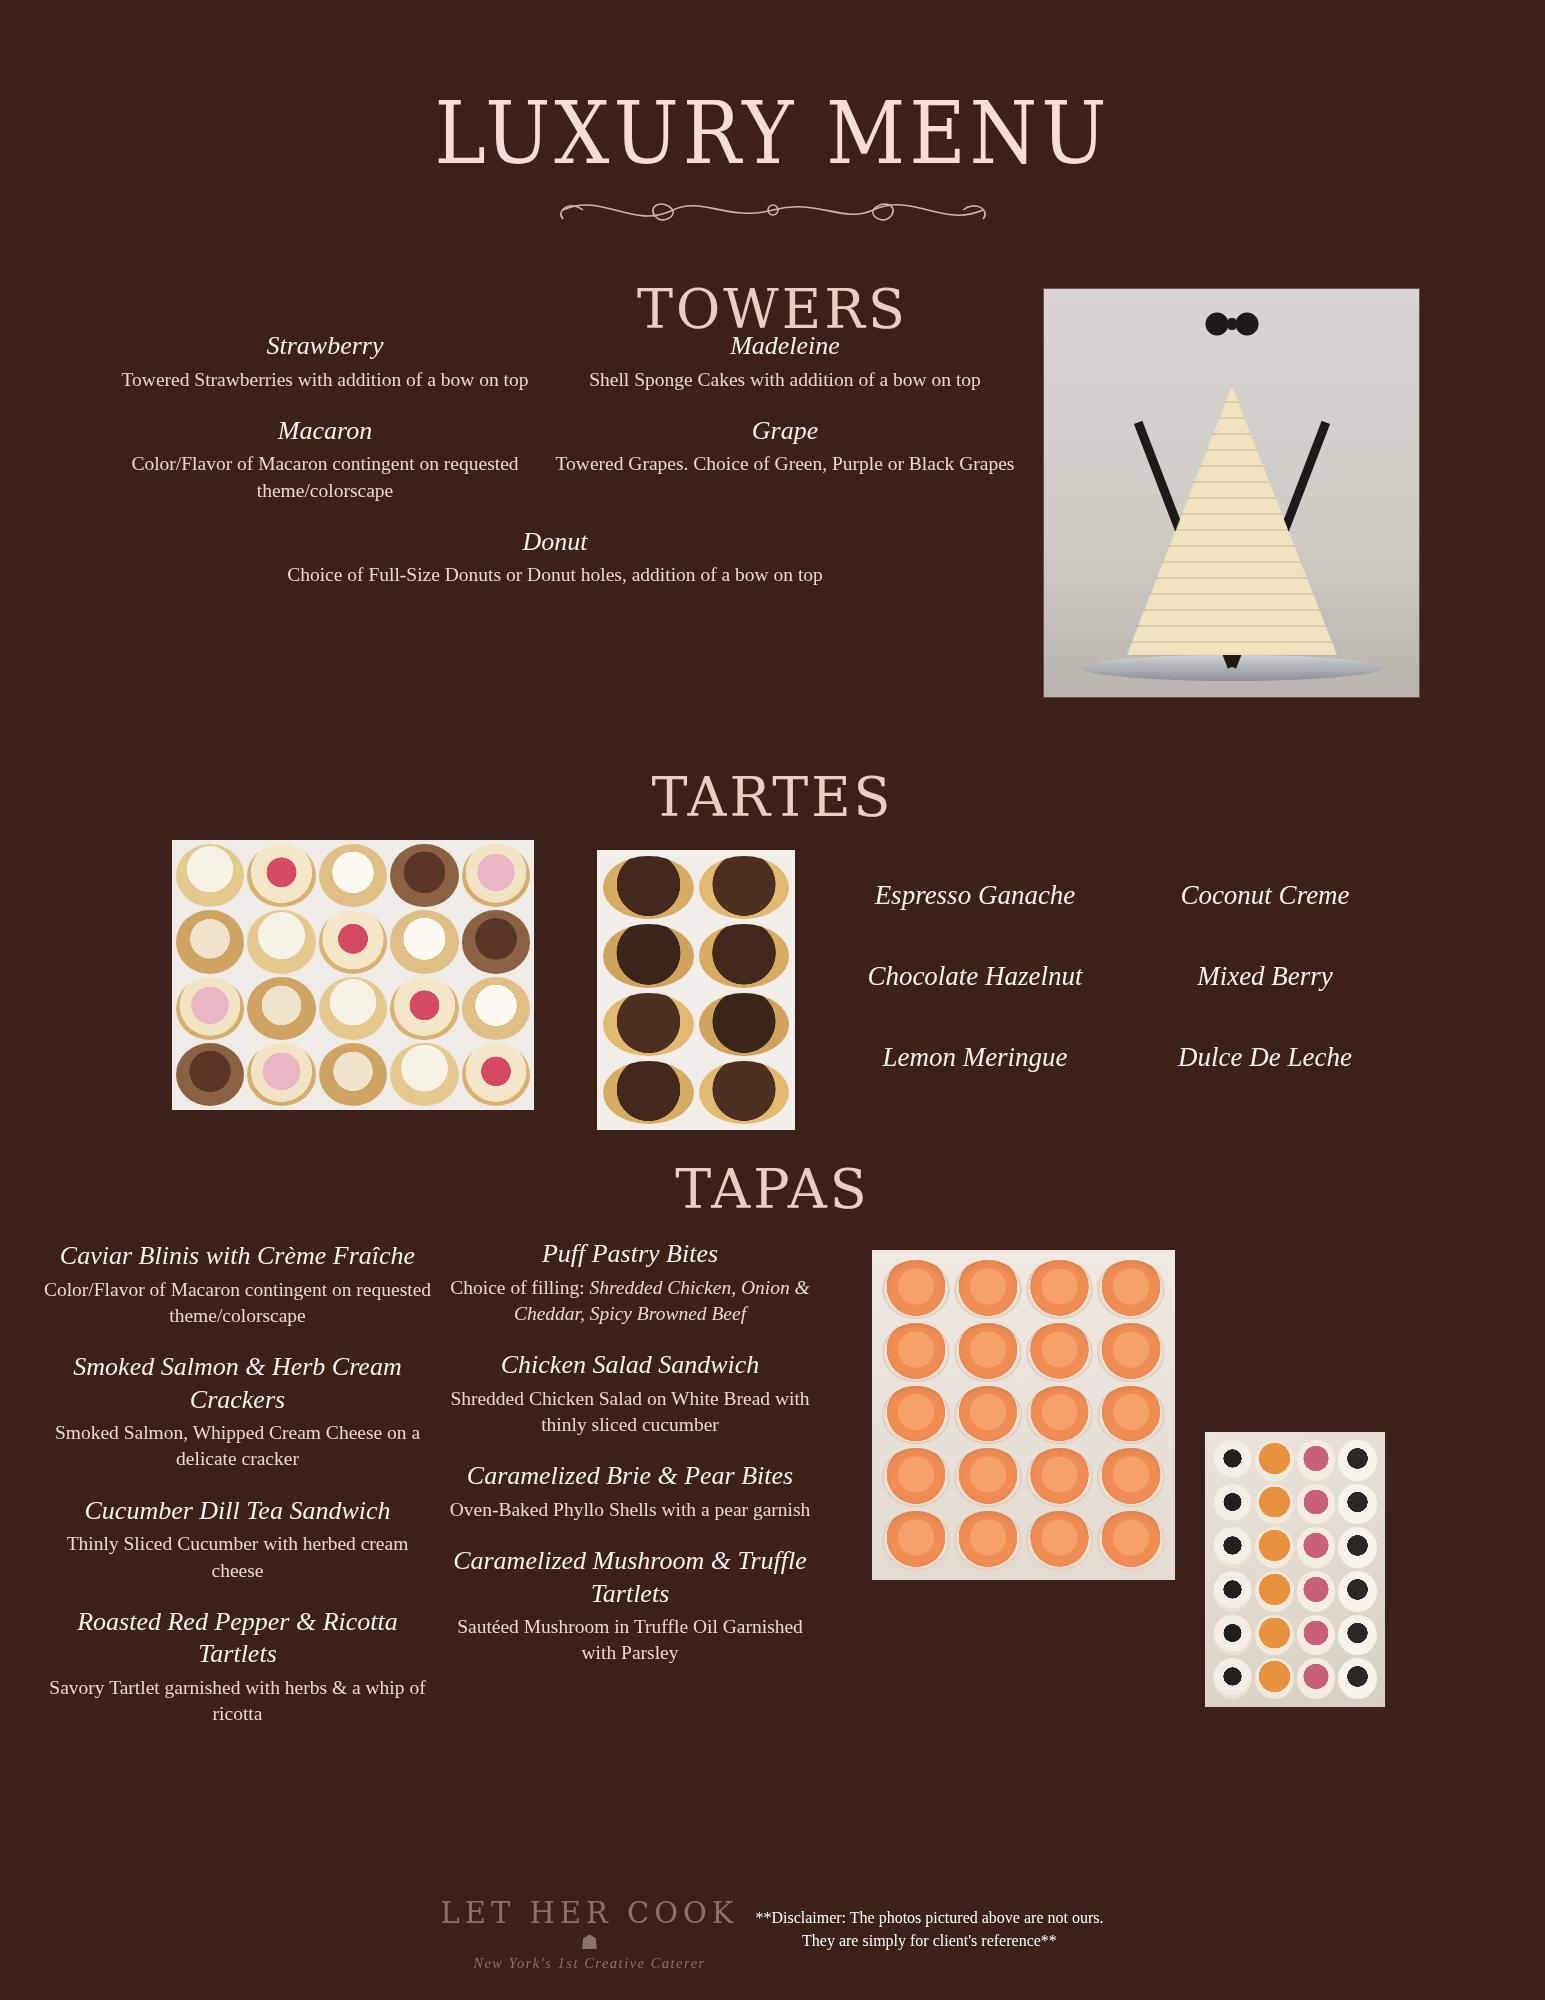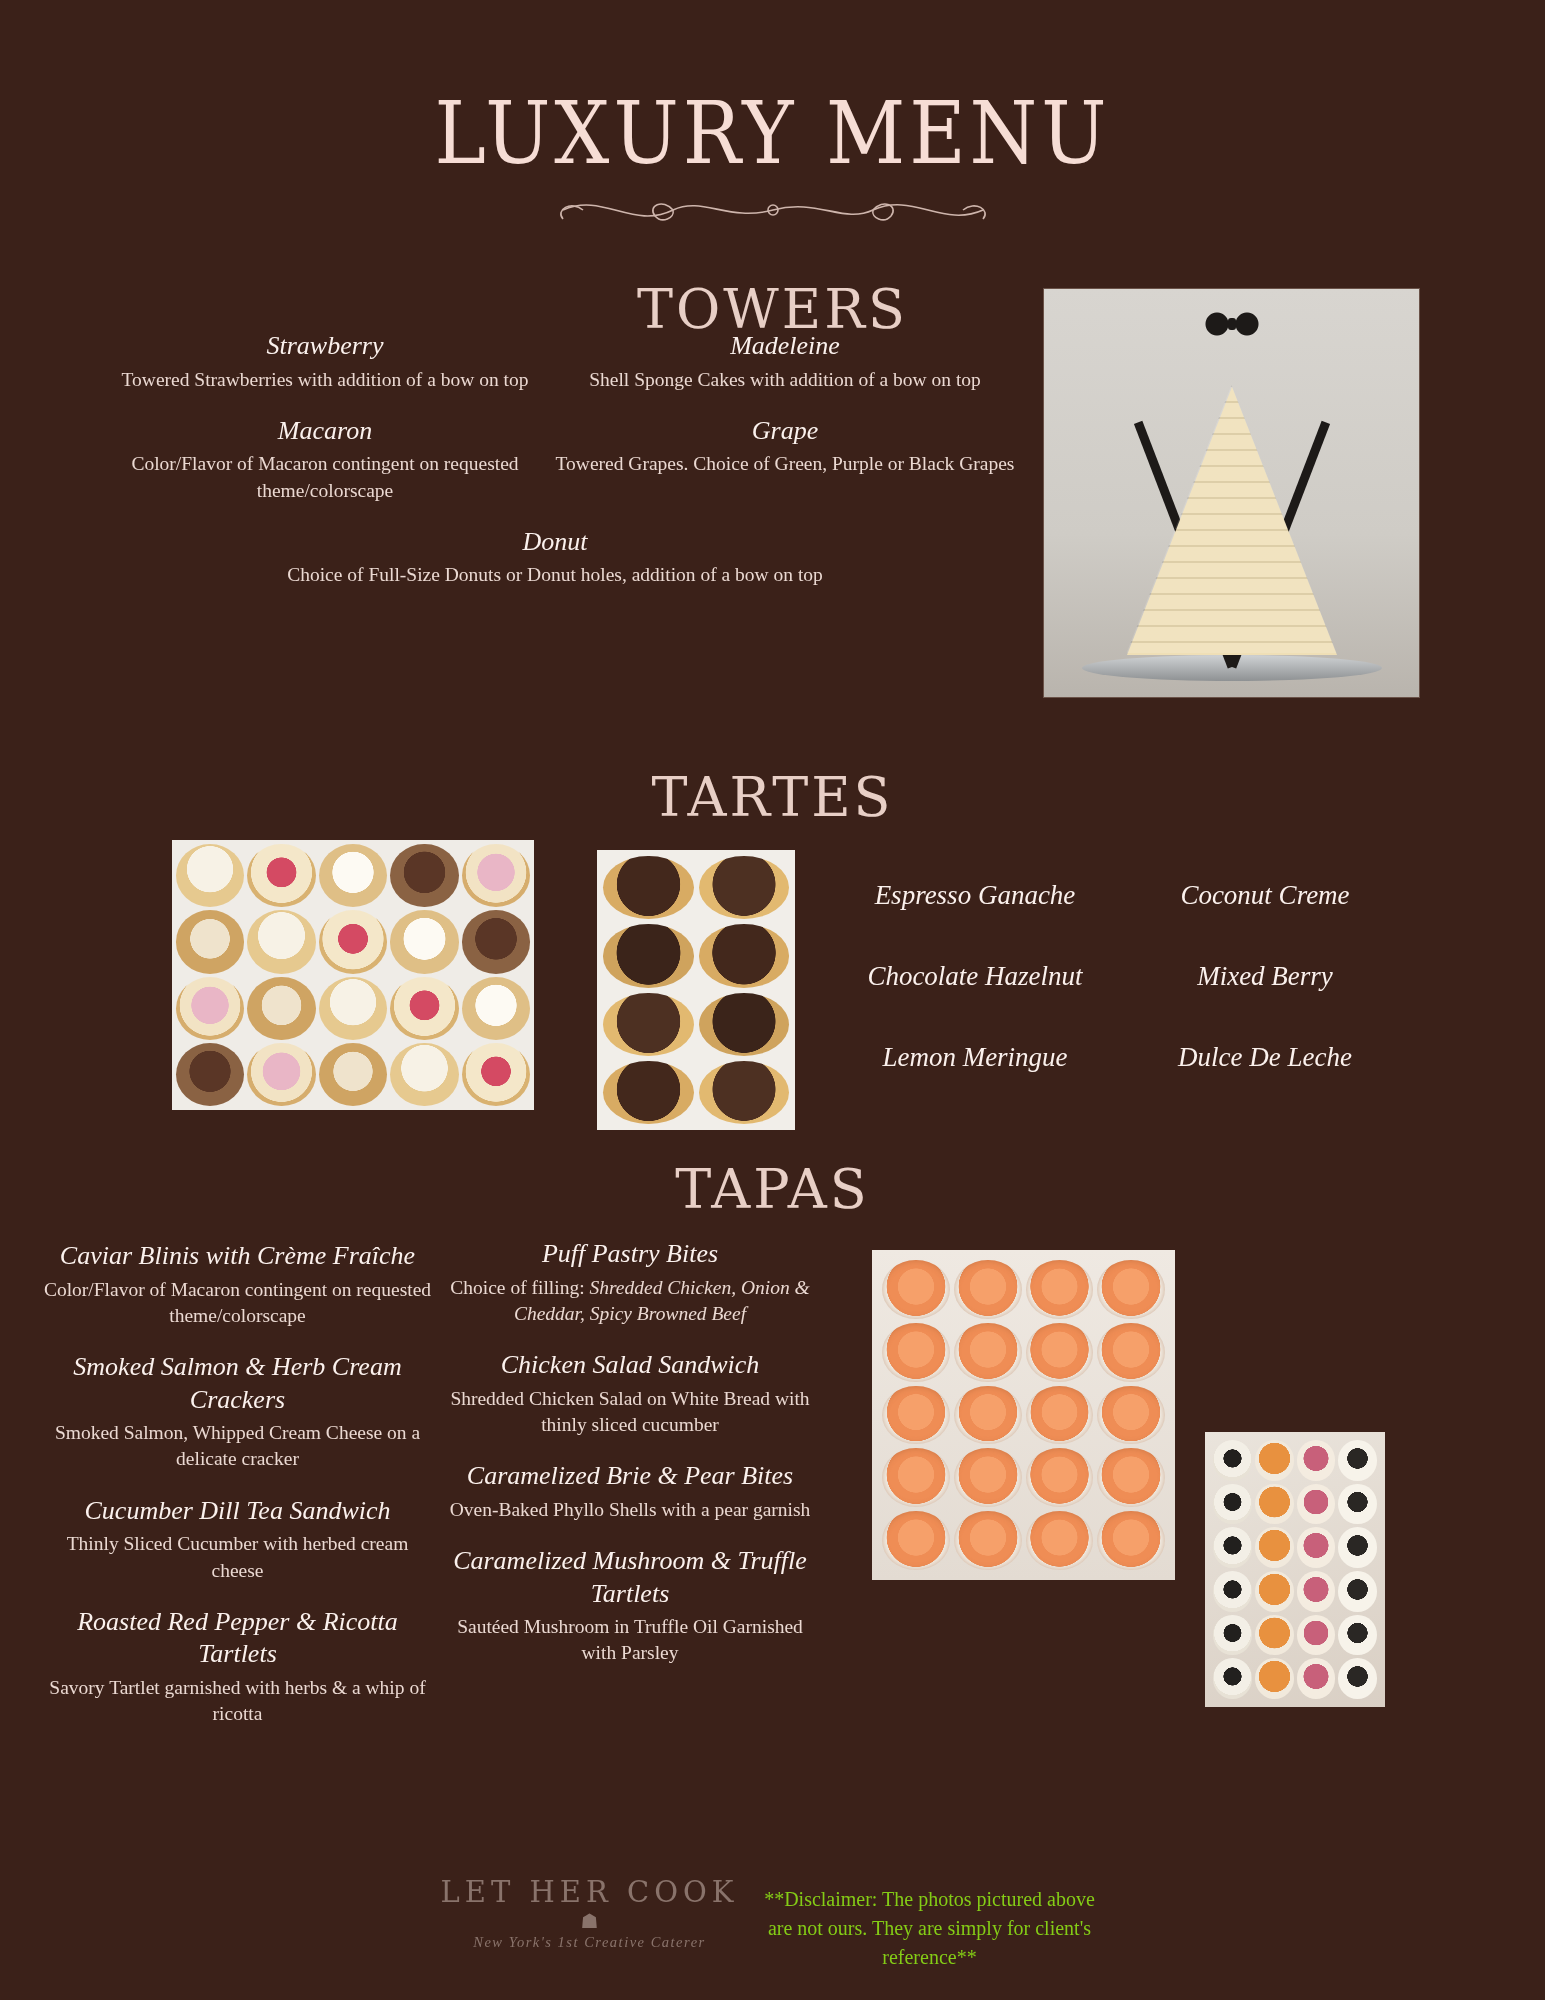"**Disclaimer: The photos pictured above" .disclaimer { color: #84cc16 -> #ffffff; font-size: 20px -> 16px }
